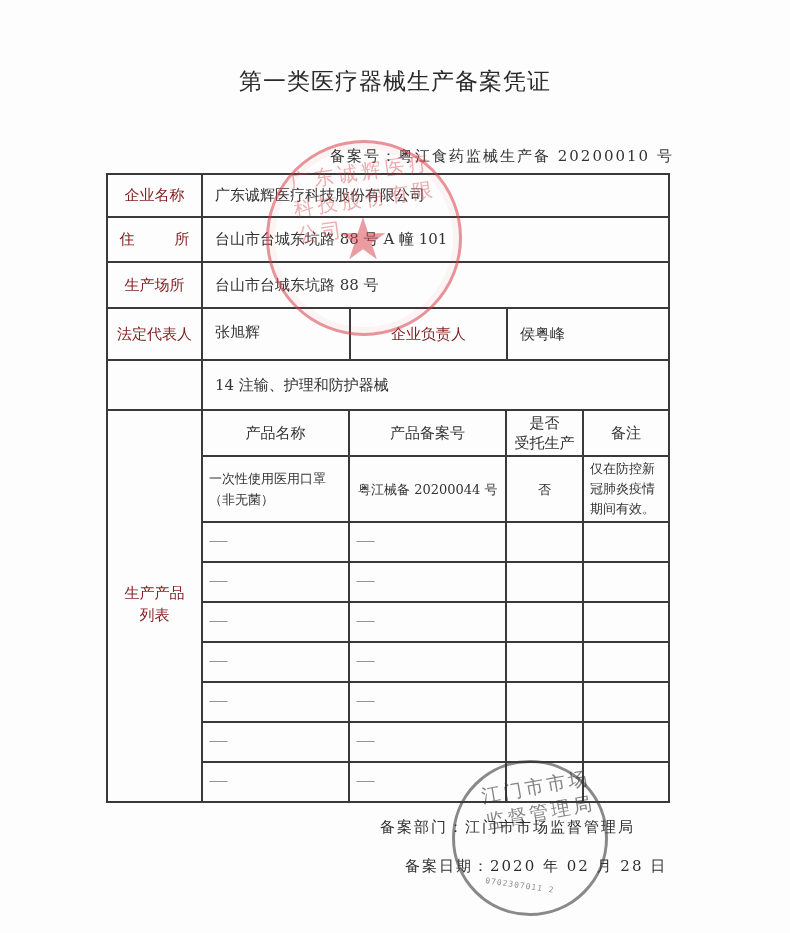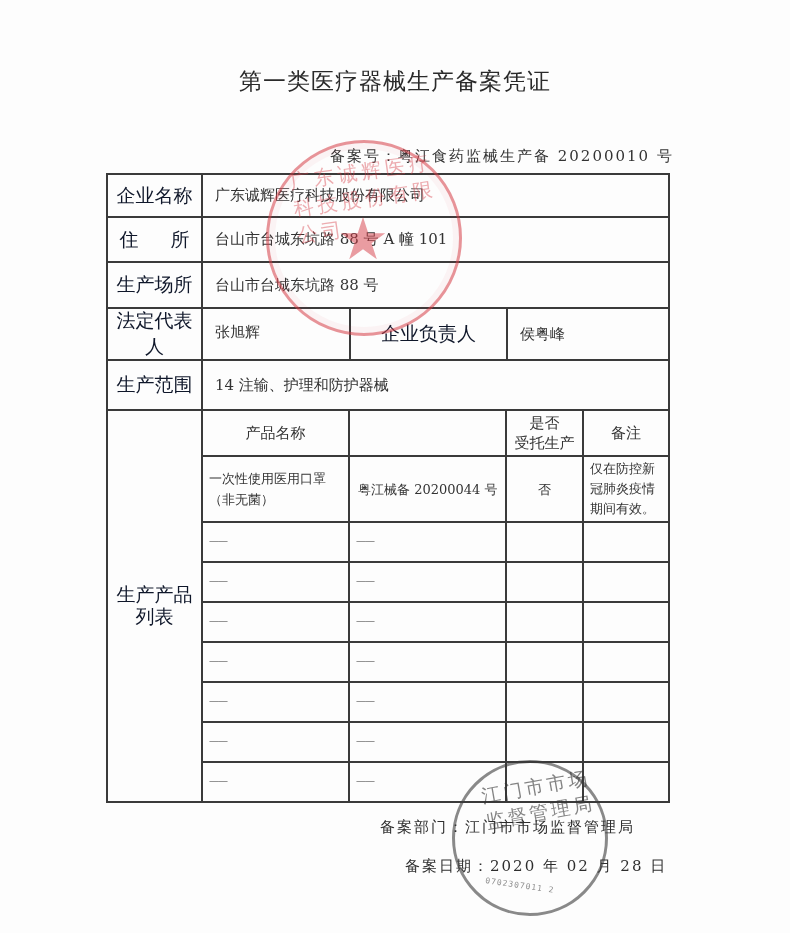"企业名称" .label { color: #0f172a -> #7f1d1d; font-family: Liberation Sans, sans-serif -> Liberation Mono, monospace; font-size: 19px -> 15px }
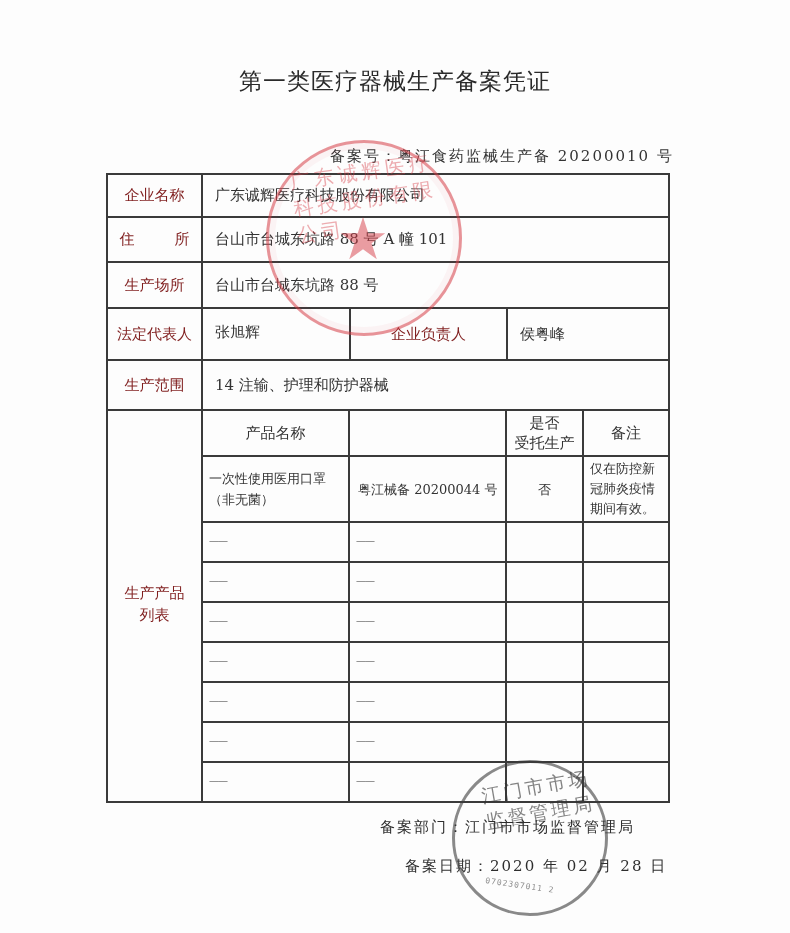"生产范围" div.cell { html: <div>生产范围</div> -> none }
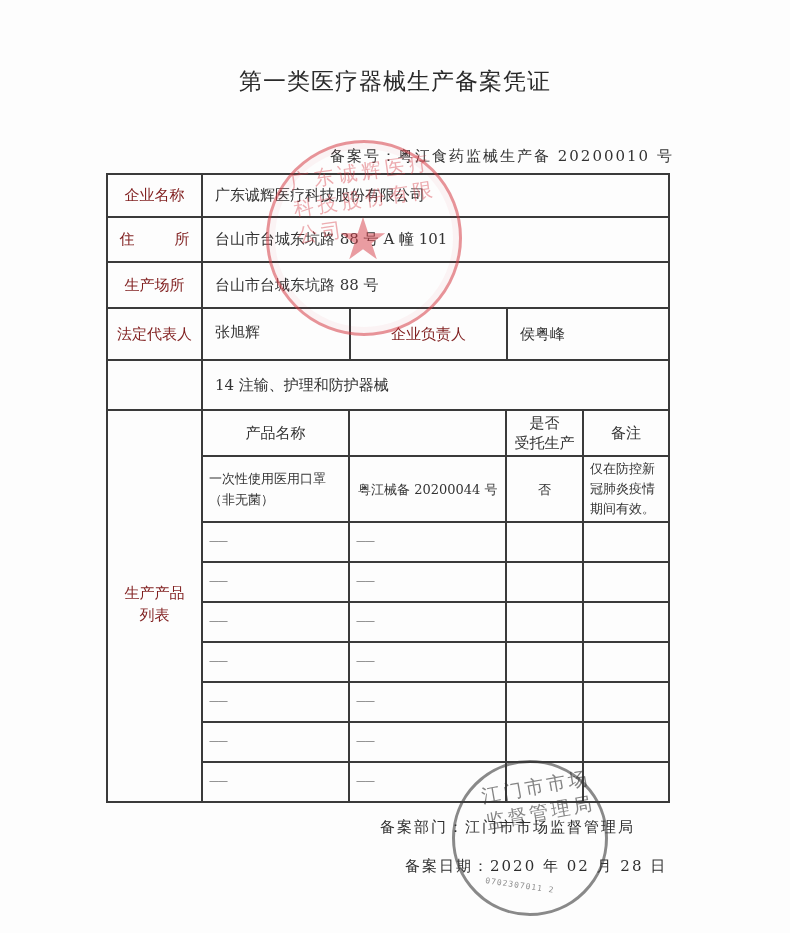"产品备案号" div.cell { html: none -> <div>产品备案号</div> }
